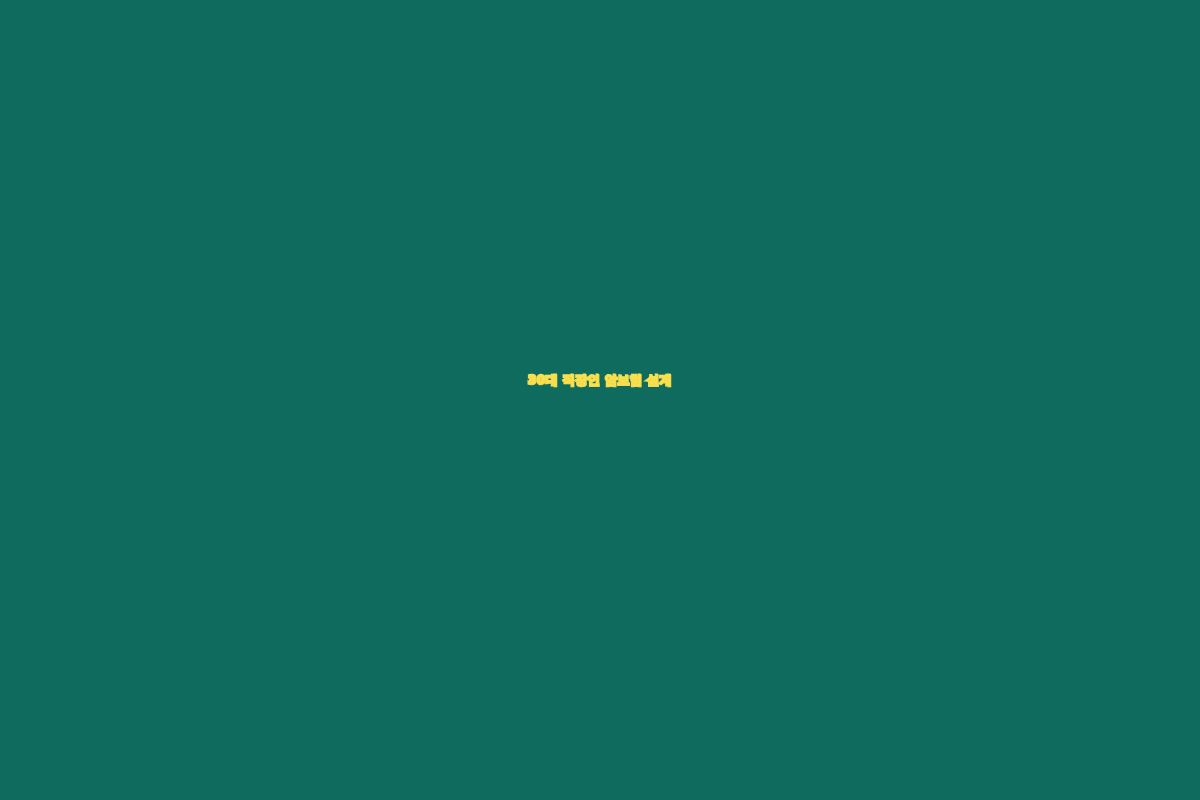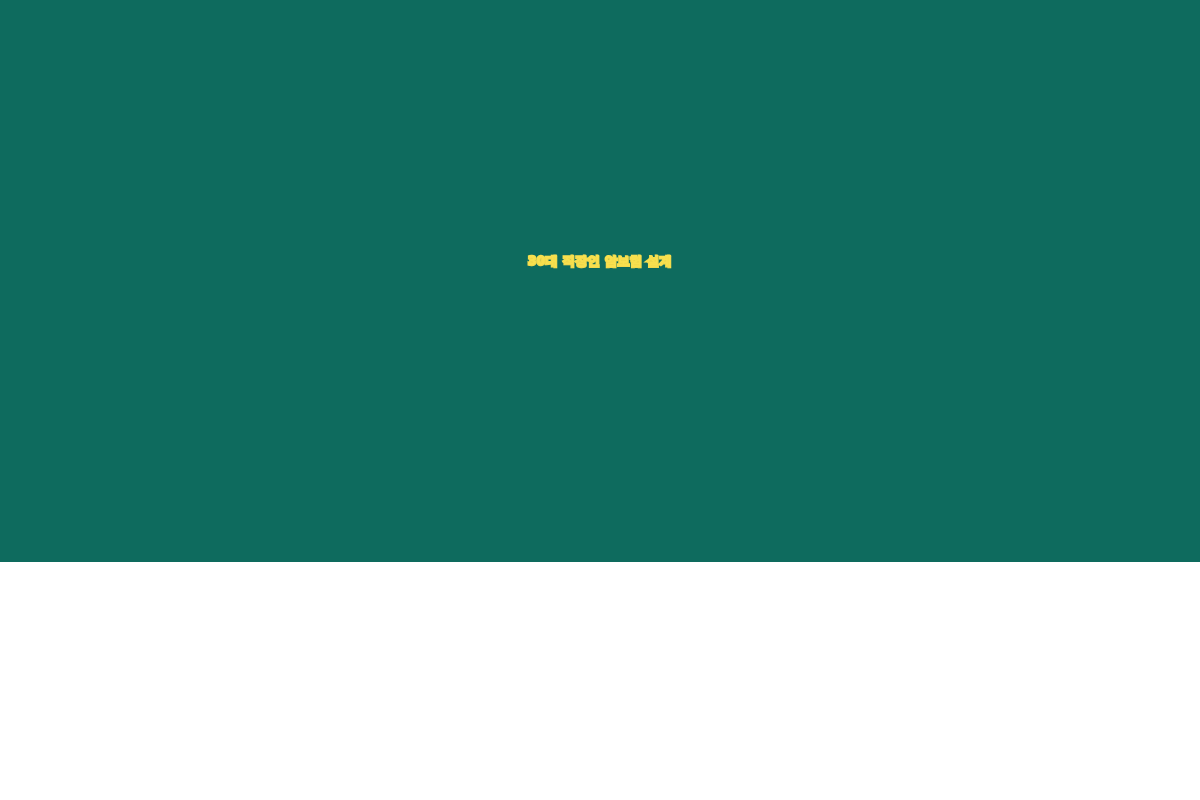"30대 직장인 암보험 설계" #promo-card { height: 562px -> 800px }
